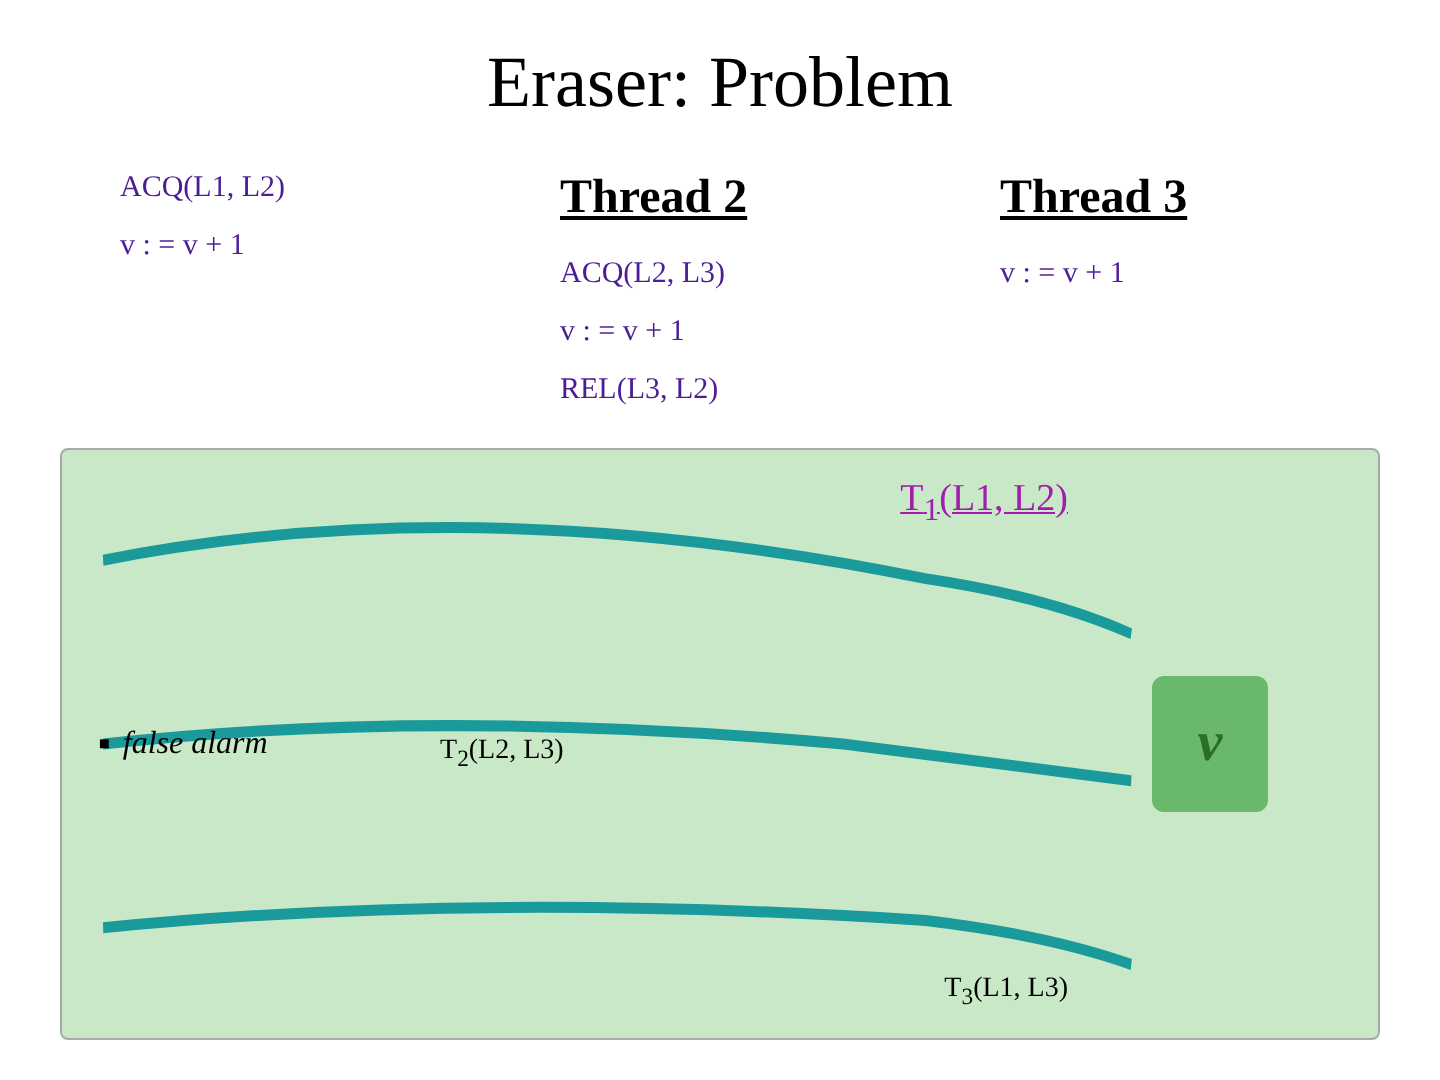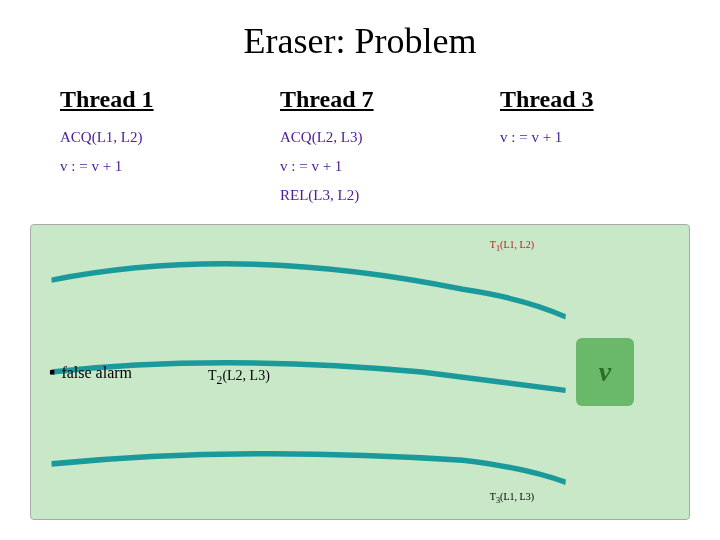"Thread 1" div.thread-header { html: <div>Thread 1</div> -> none }
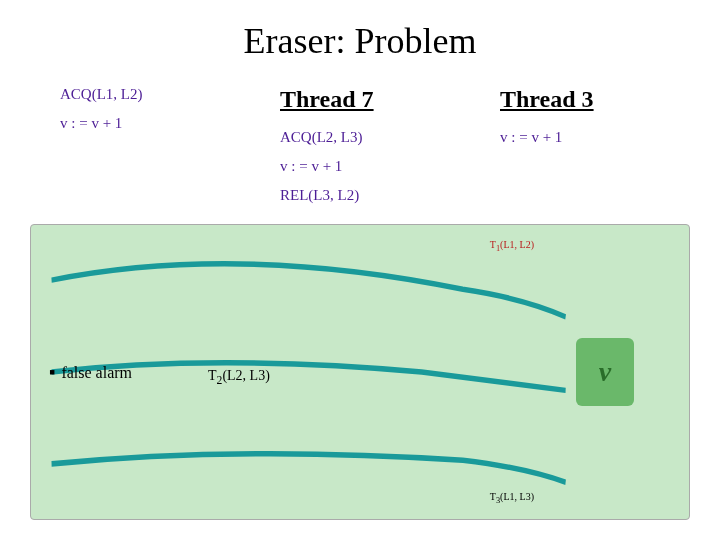"Thread 7" div.thread-header { text: 7 -> 2 }
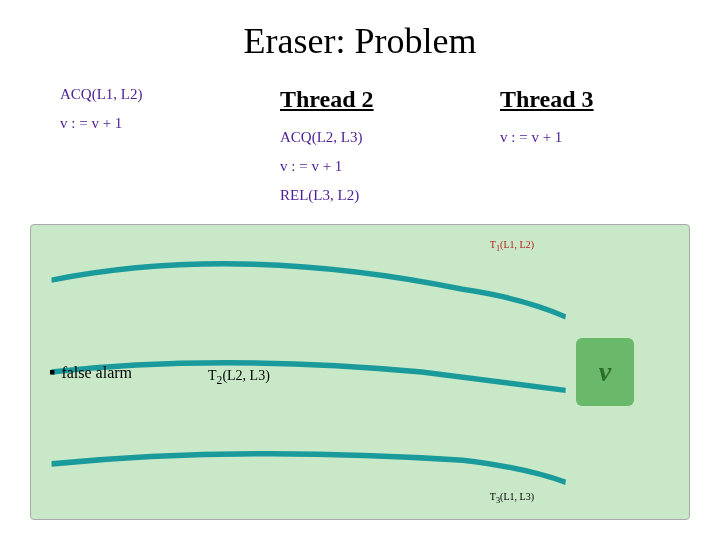"T1(L1, L2)" .label-t1 { color: #b91c1c -> #a21caf; font-size: 10px -> 19px; text-decoration: none -> underline }
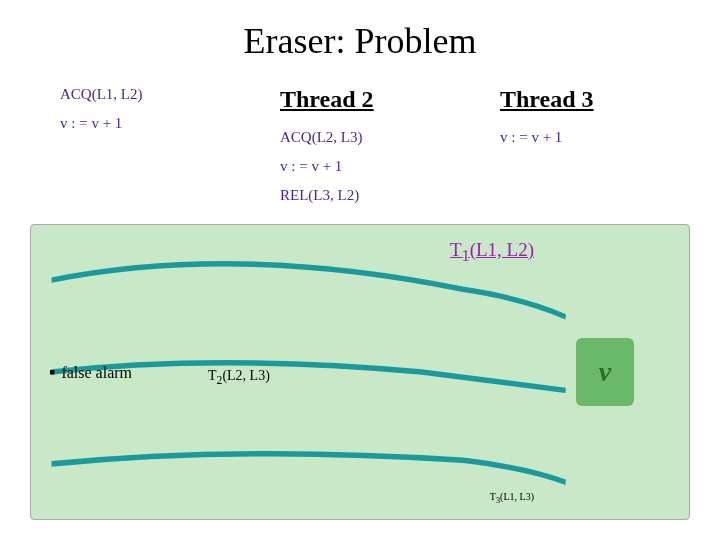"false alarm" .false-alarm { font-style: none -> italic }
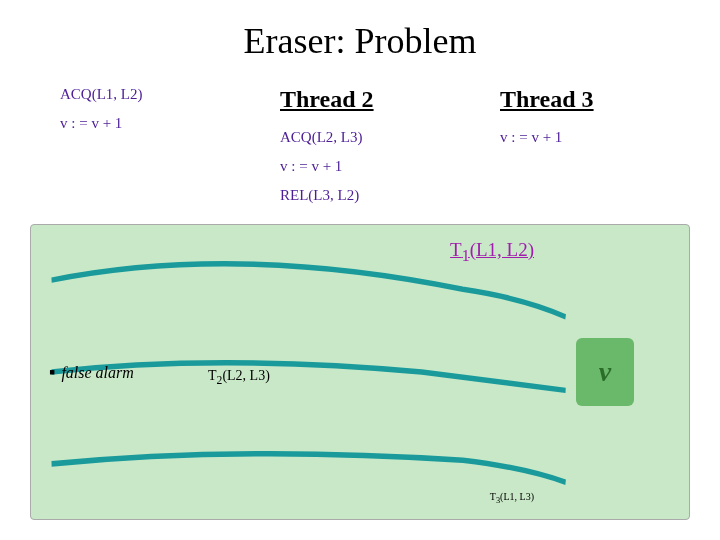"T2(L2, L3)" .label-t2 { left: 177px -> 189px }
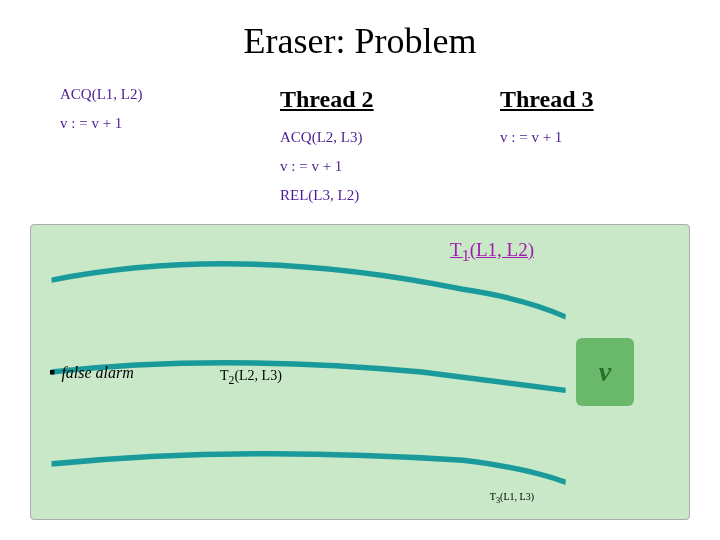"T3(L1, L3)" .label-t3 { font-size: 10px -> 14px }
